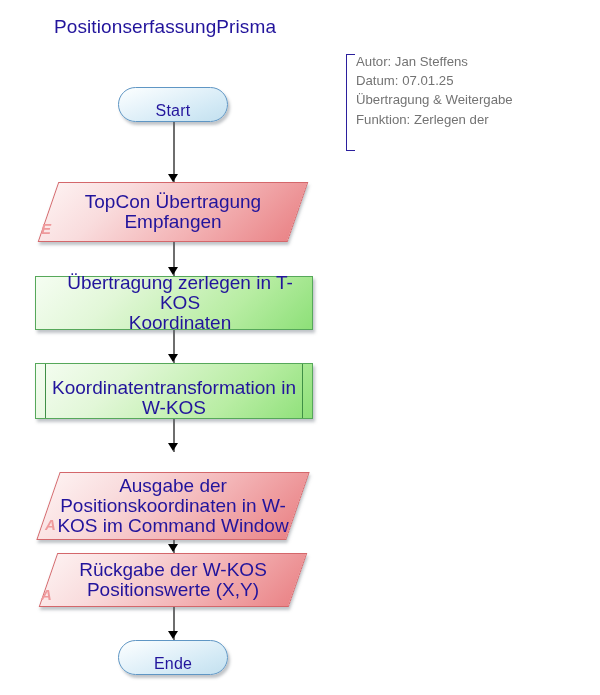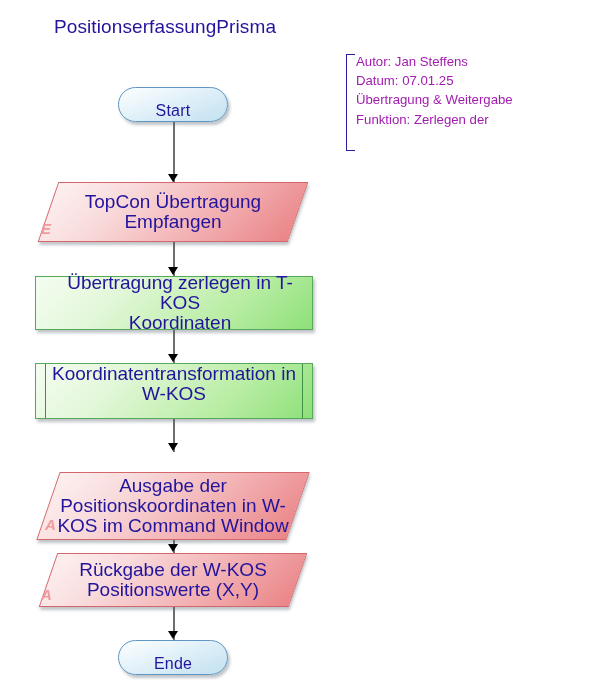"Autor: Jan Steffens" .info-line { color: #a21caf -> #737373 }
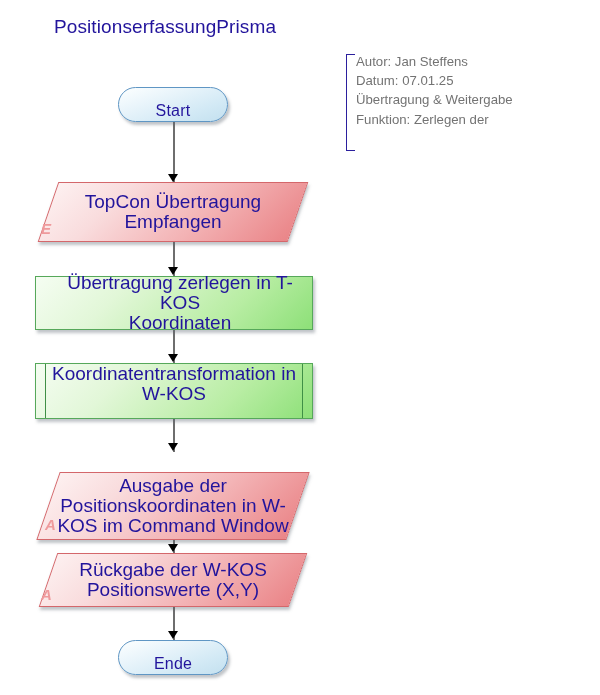"Koordinatentransformation in" .subroutine { align-items: flex-start -> flex-end }
